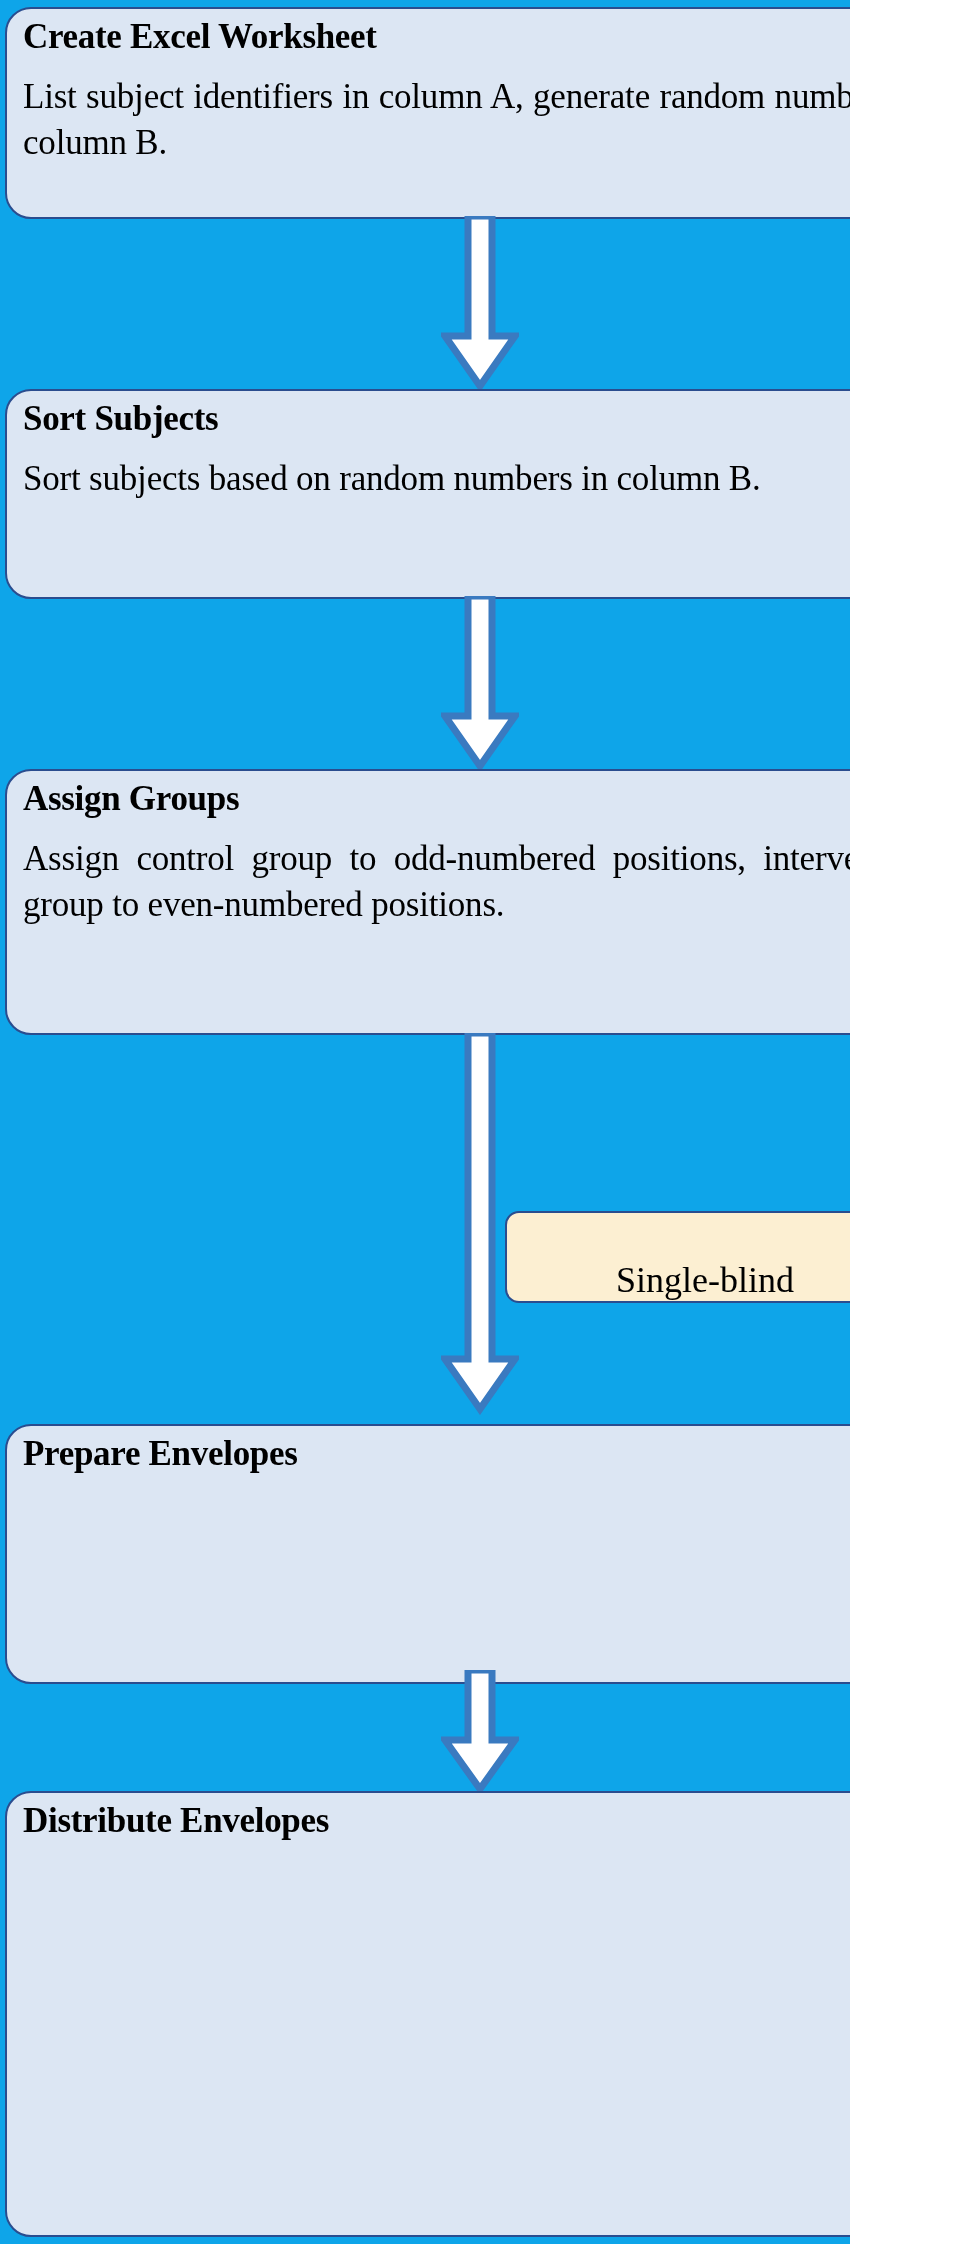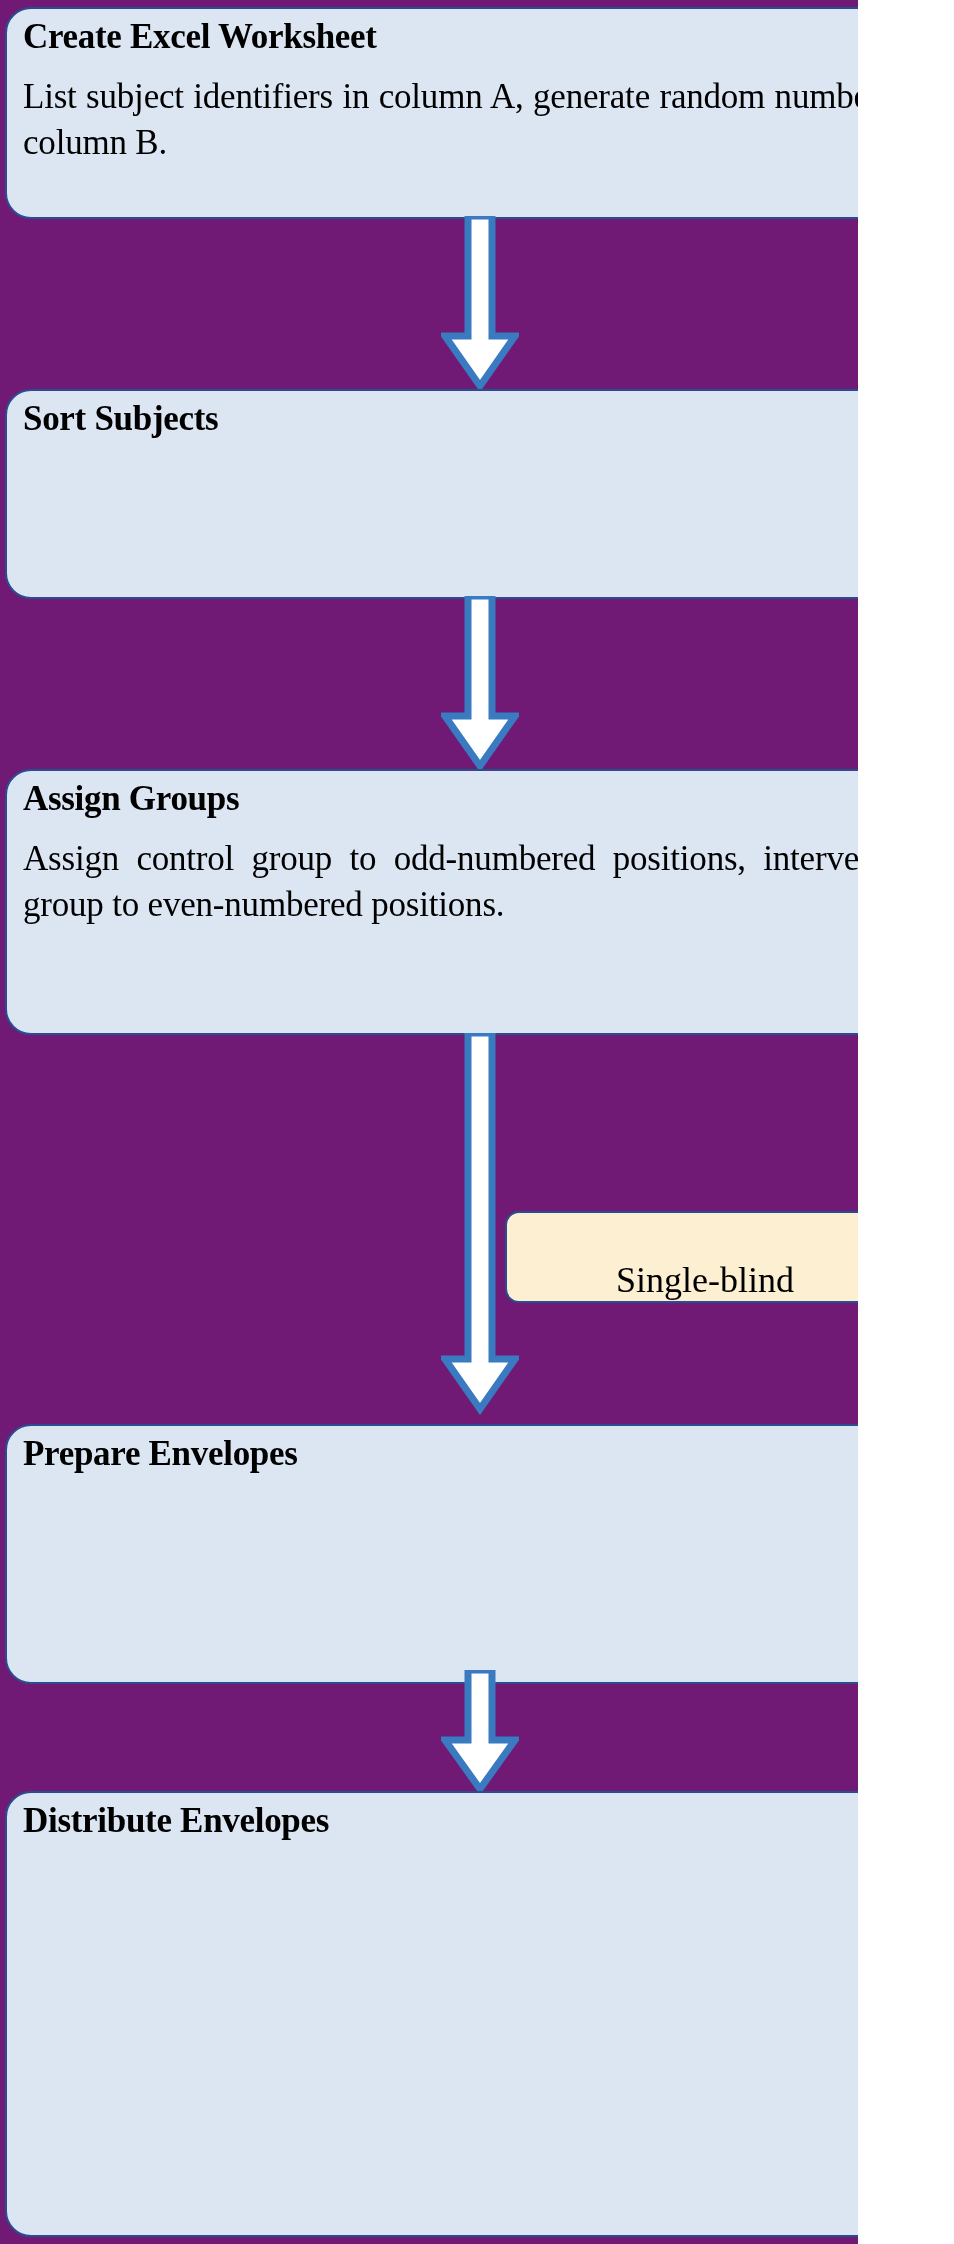"Create Excel Worksheet" #flowchart { background: #701a75 -> #0ea5e9; padding-left: 8px -> none }
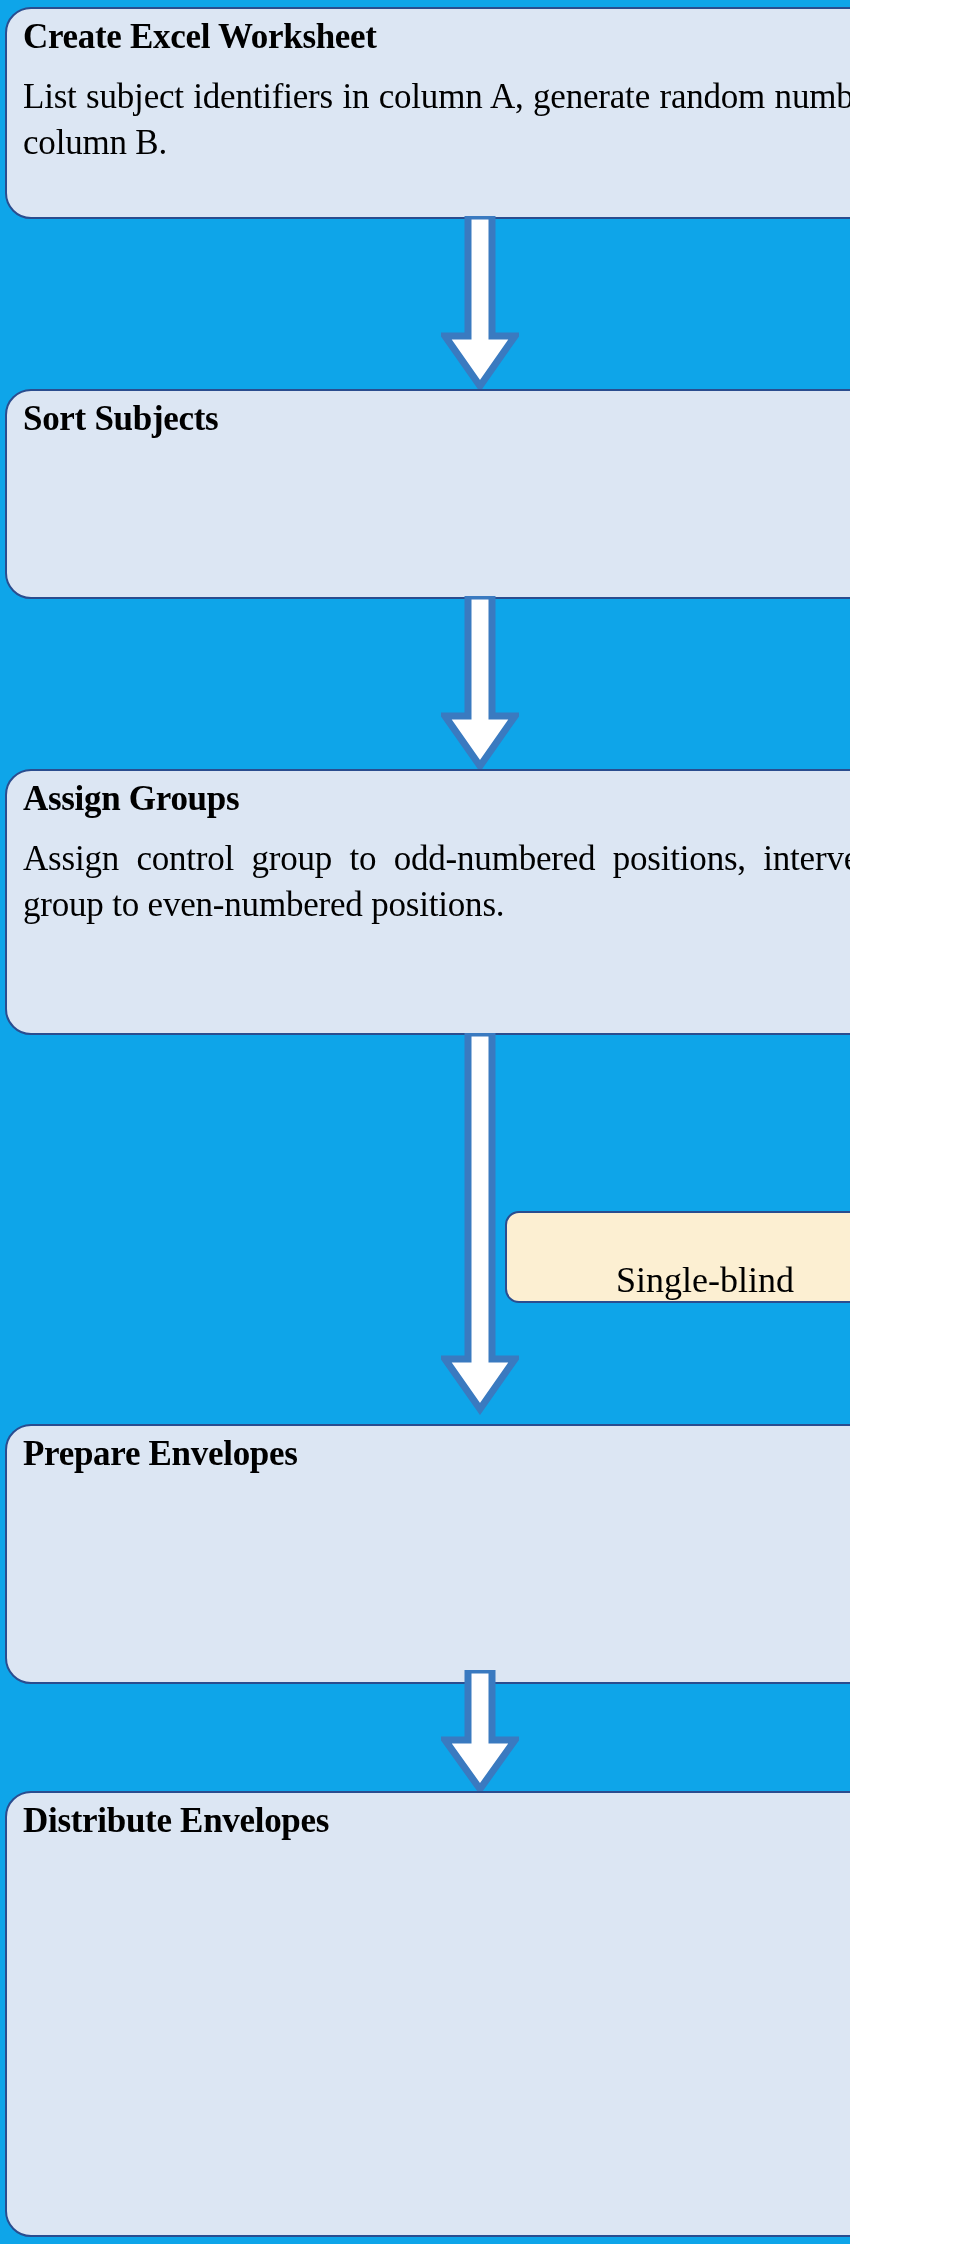"Sort subjects based on random" div.node-body { html: none -> <div>Sort subjects based on random numbers in column B.</div> }
